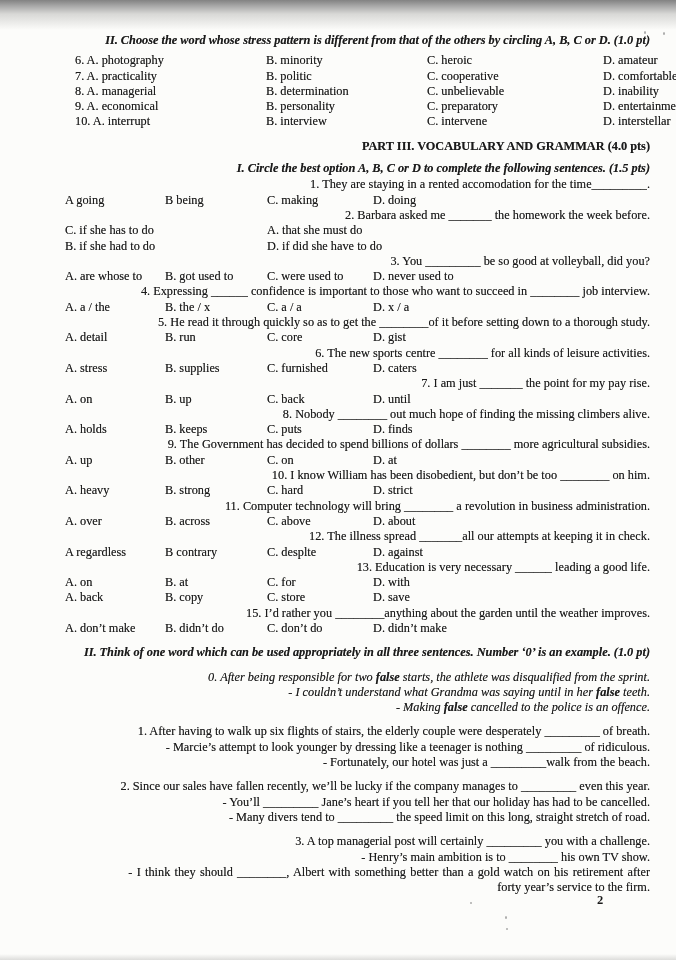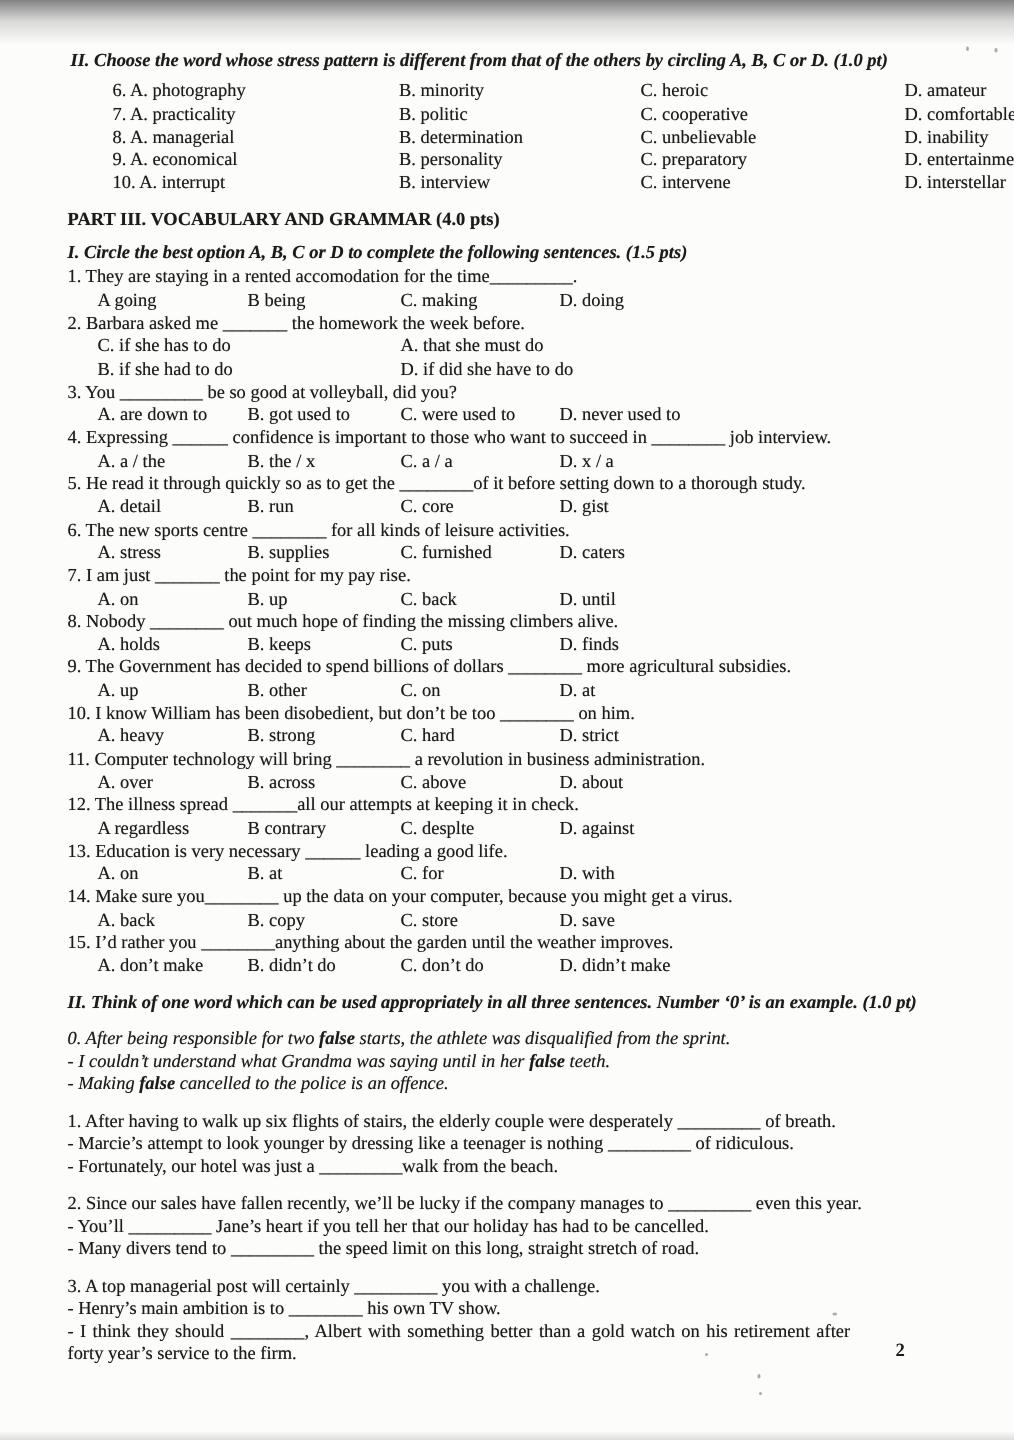"II. Choose the word whose" .line { text-align: none -> right }
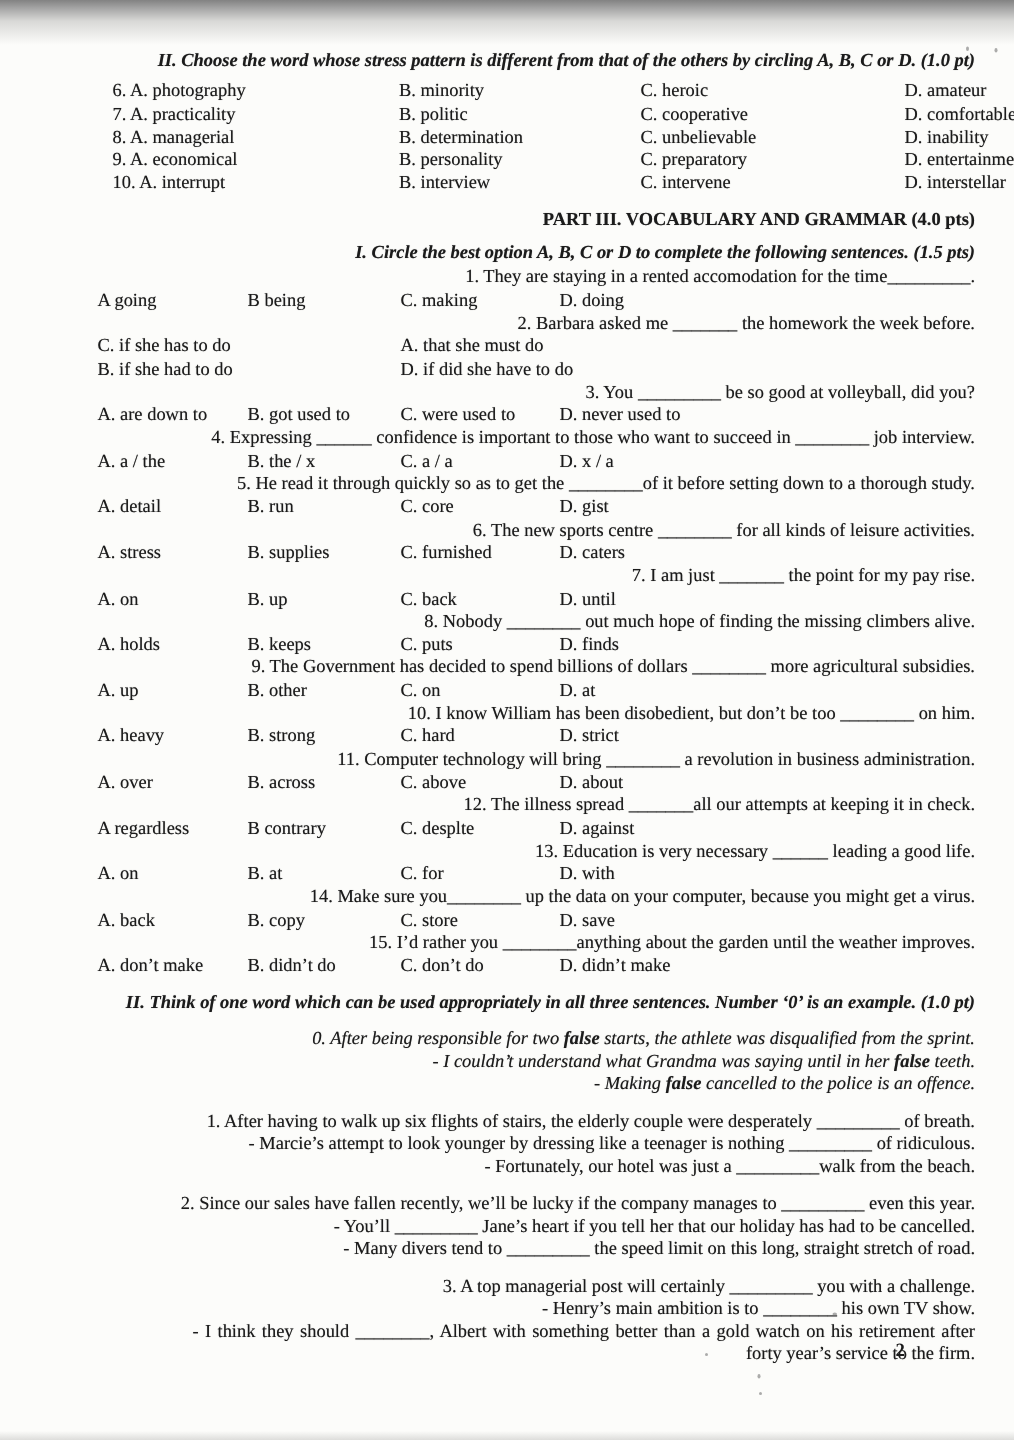"A. are down to" span { text: down -> whose }
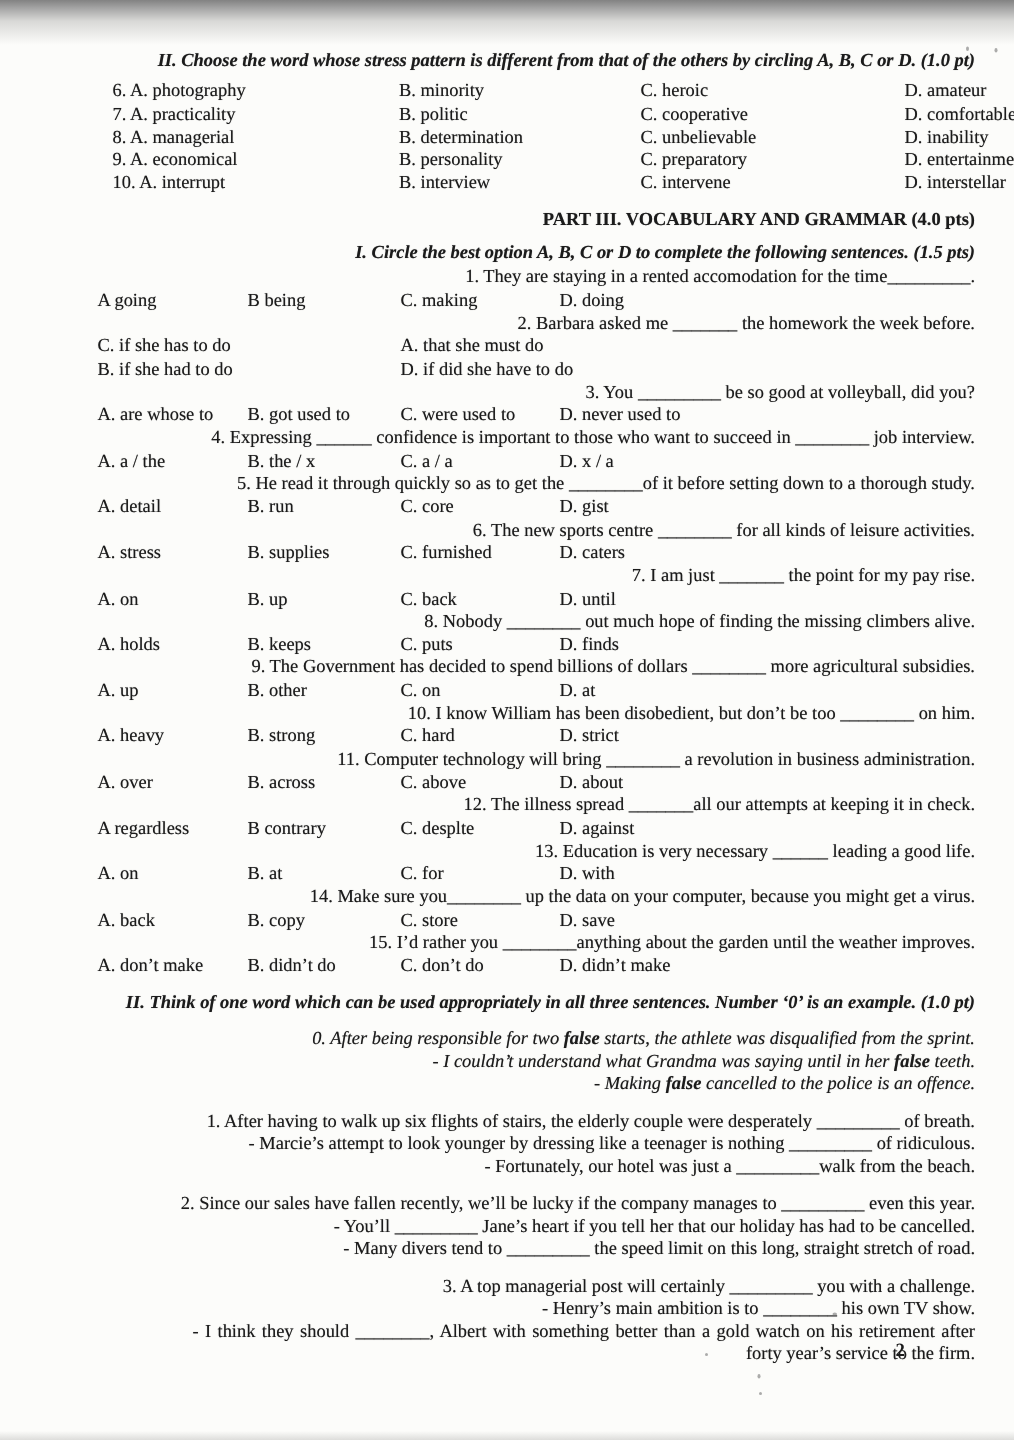"14. Make sure you________ up" p.line { html: <p>14. Make sure you________ up the data on your computer, because you might get a virus.</p> -> none }
